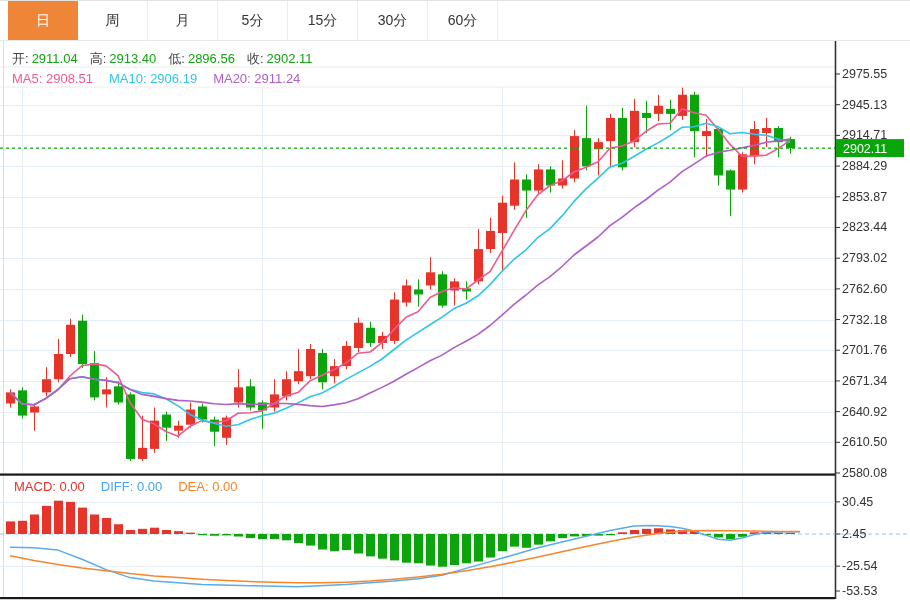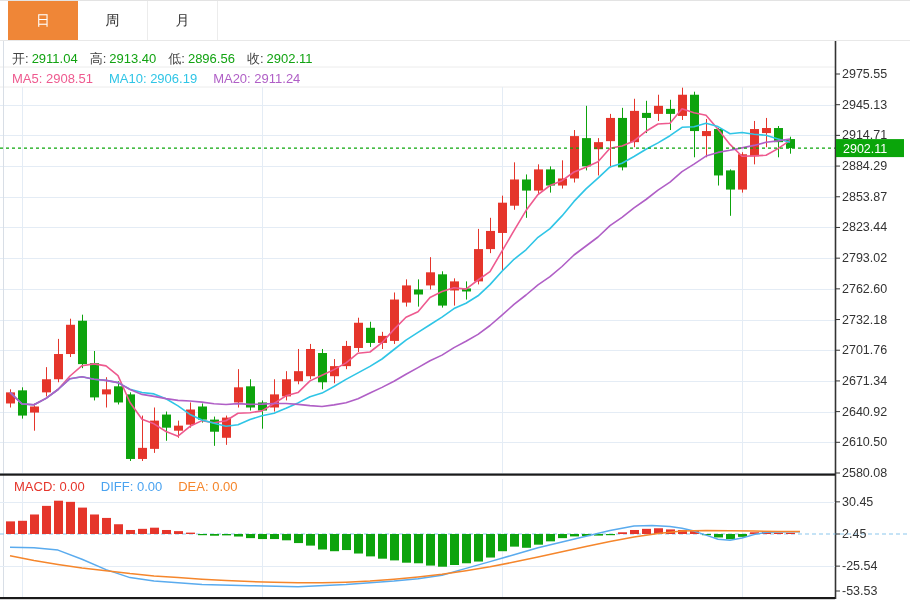"5分" div.tab { html: none -> <div>5分</div> }
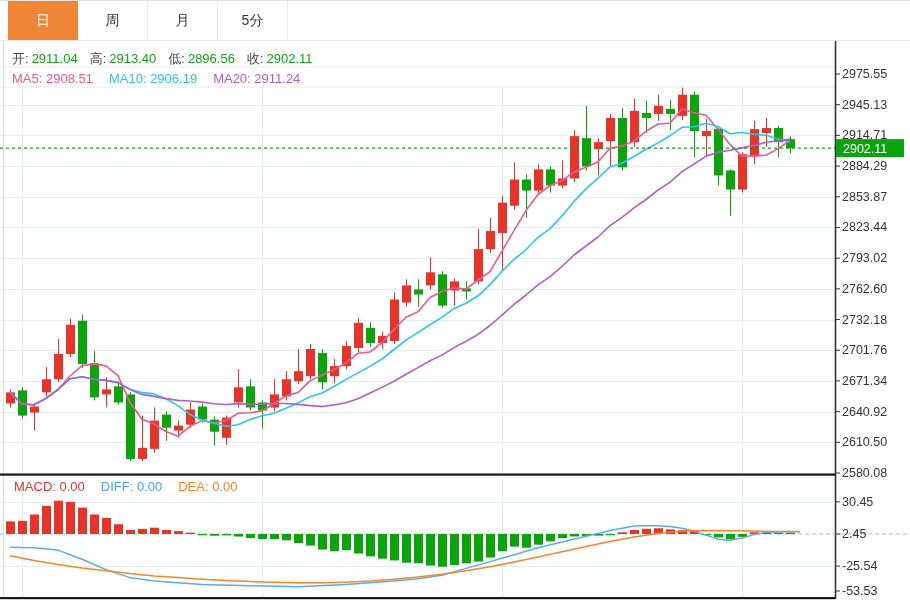"15分" div.tab { html: none -> <div>15分</div> }
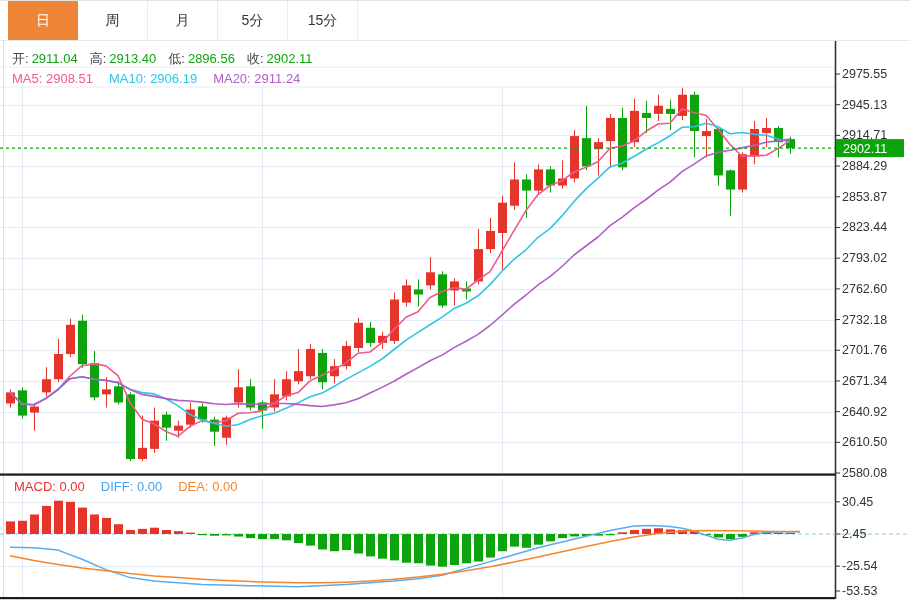"30分" div.tab { html: none -> <div>30分</div> }
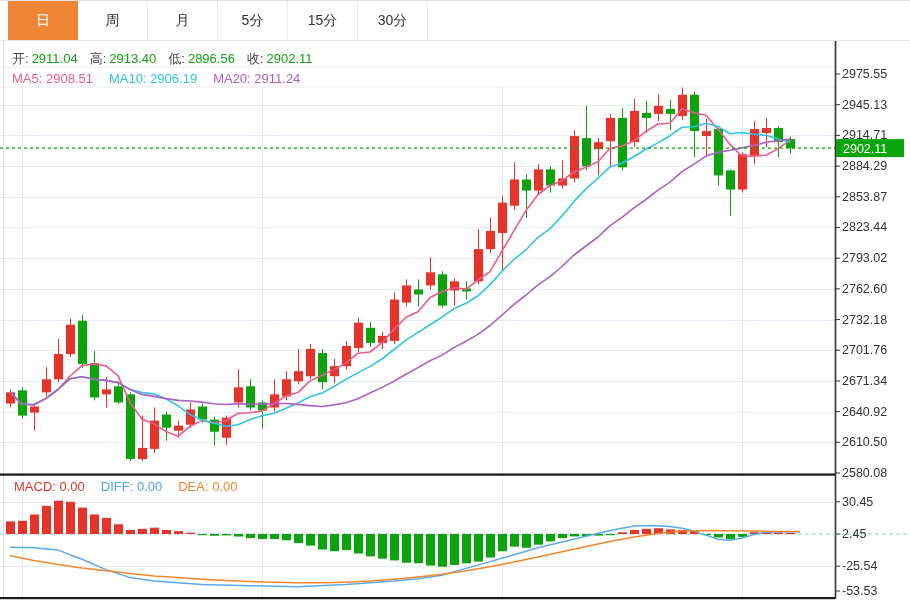"60分" div.tab { html: none -> <div>60分</div> }
